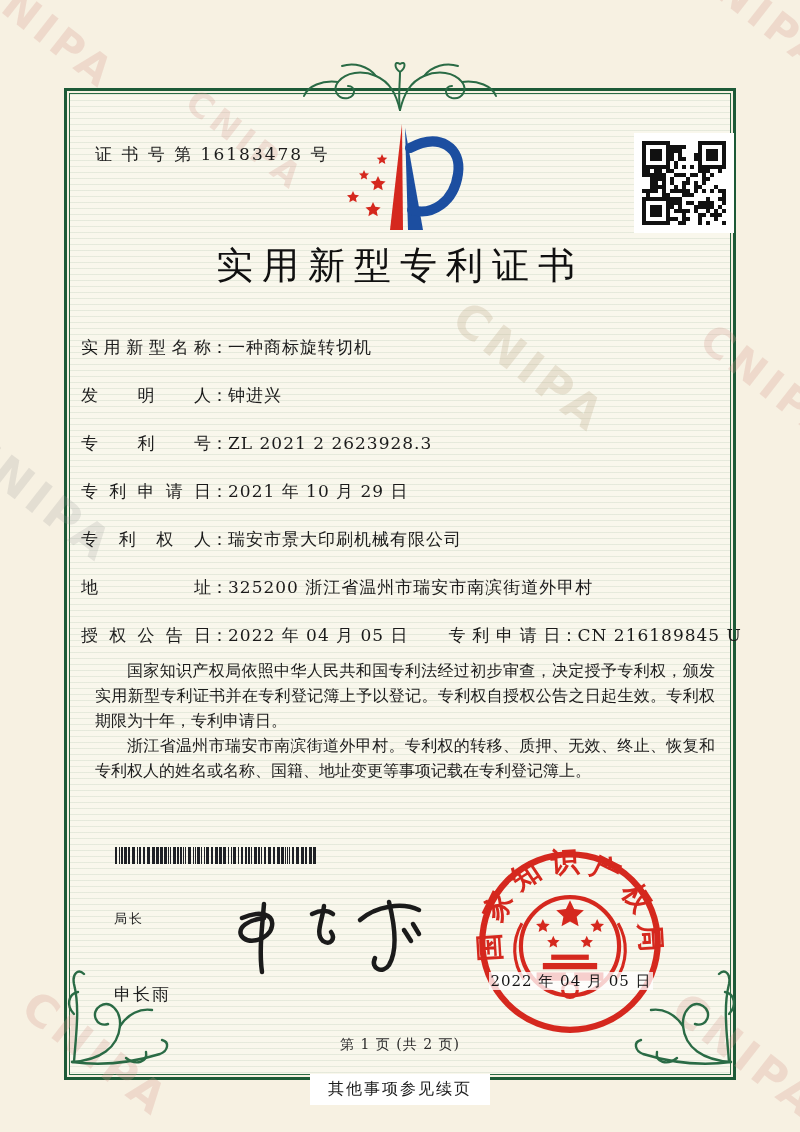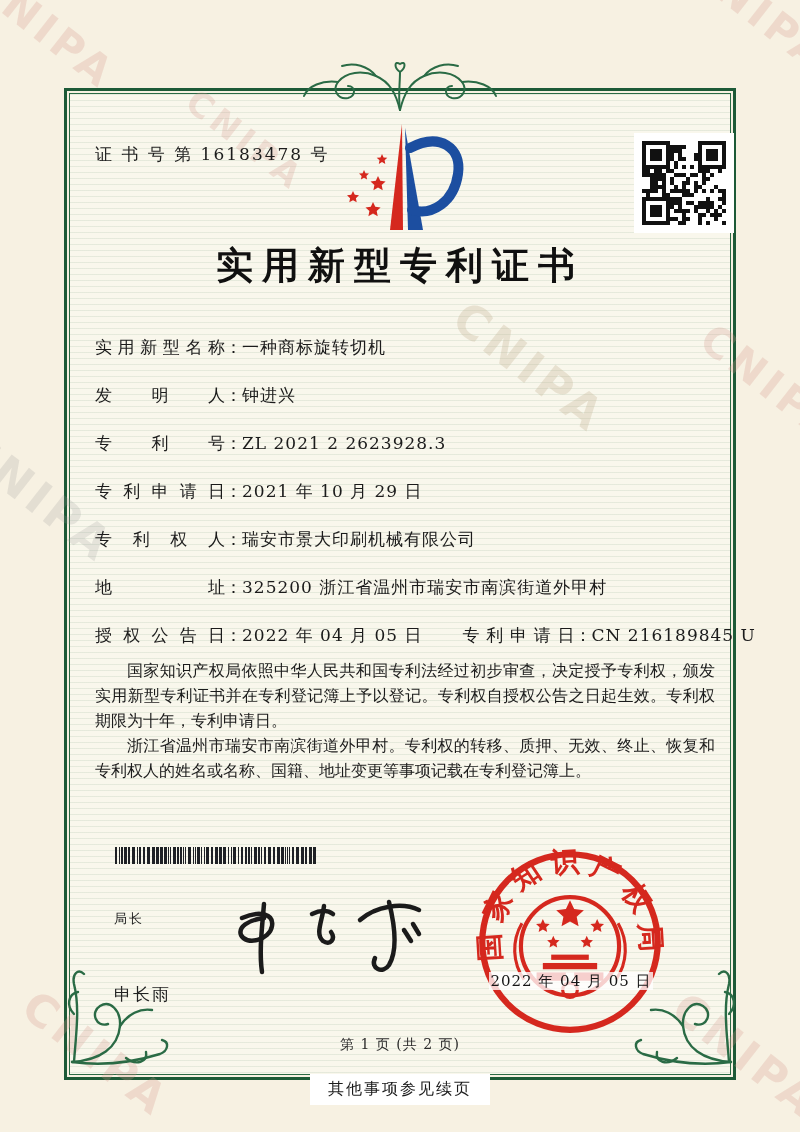"实用新型专利证书" .title { font-weight: bold -> normal }
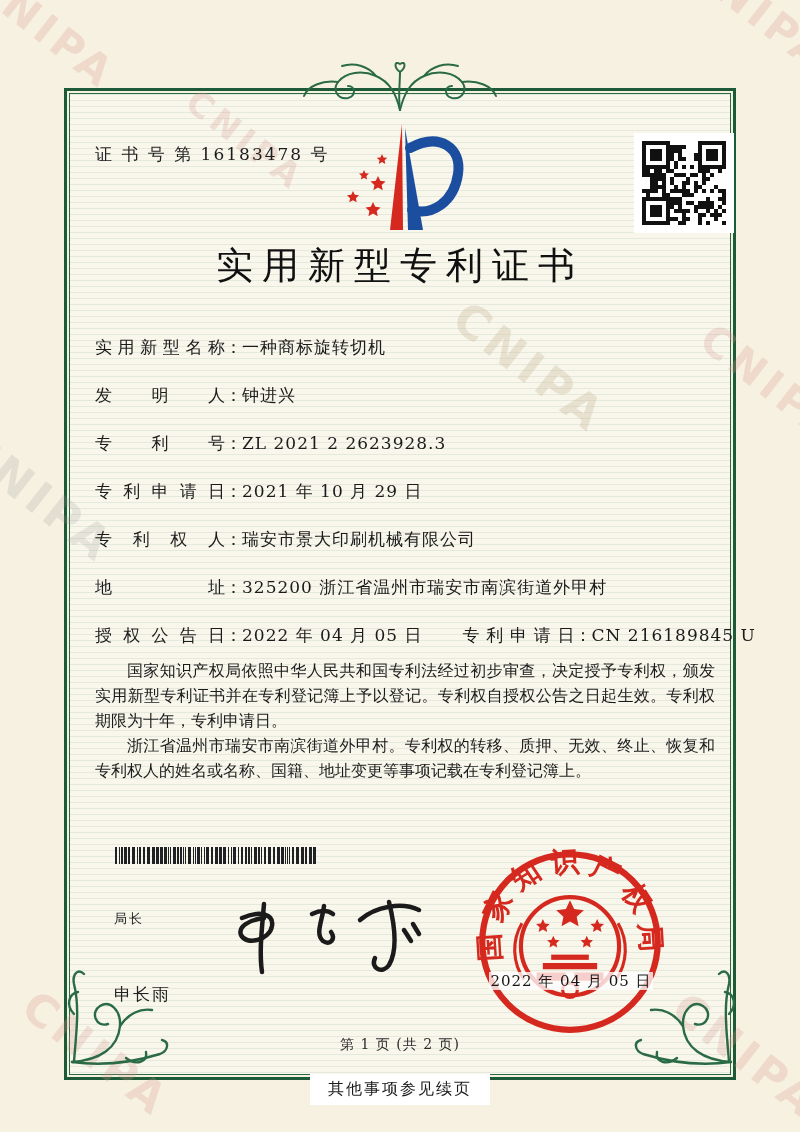"实用新型名称：一种商标旋转切机" .fields { left: 95px -> 81px }
